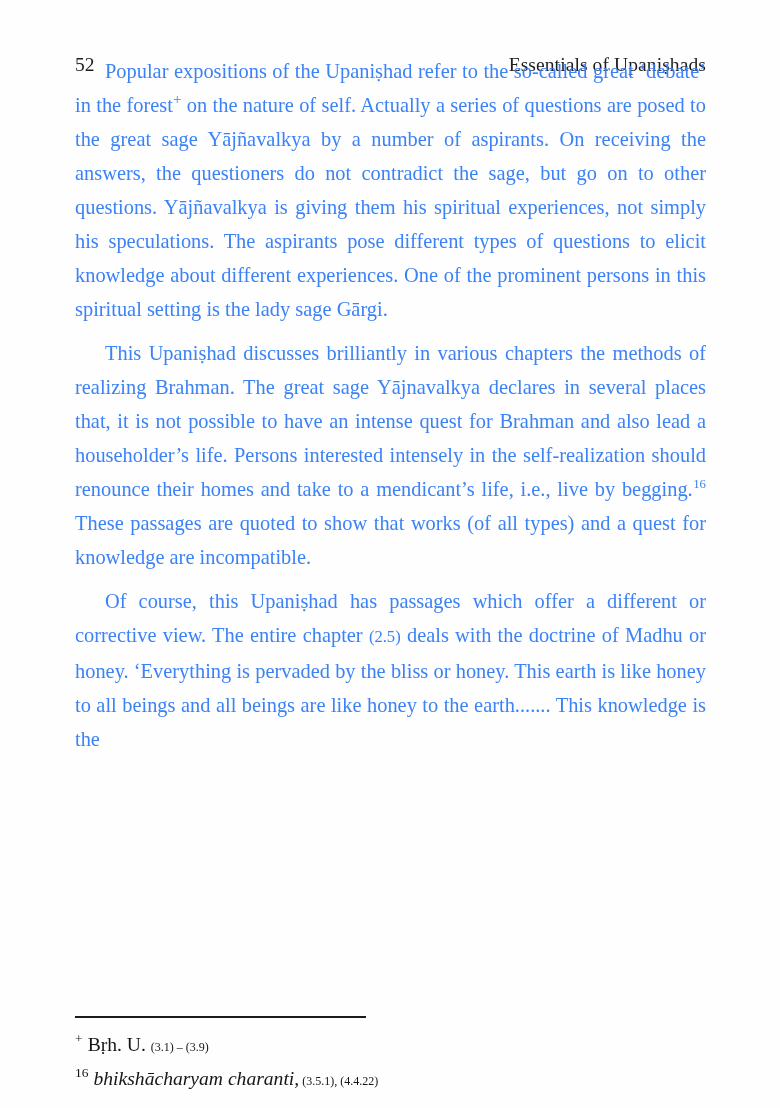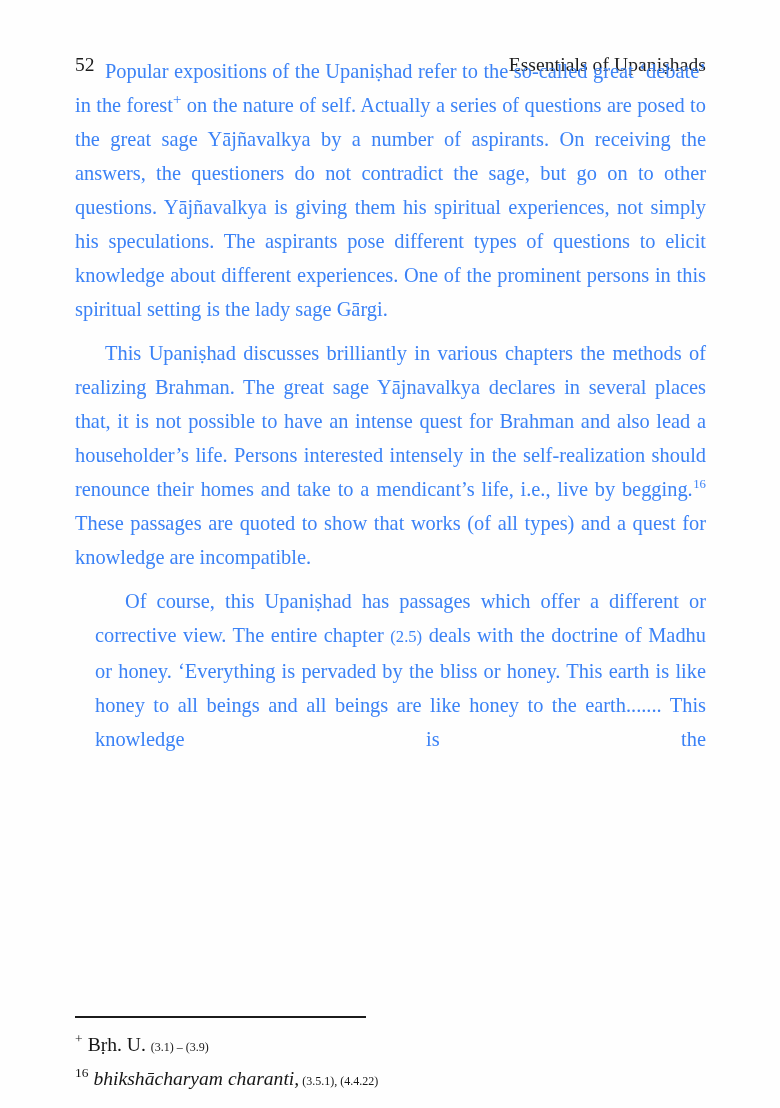"Of course, this Upaniṣhad has" p.para.stretch-last { margin-left: 20px -> none }
